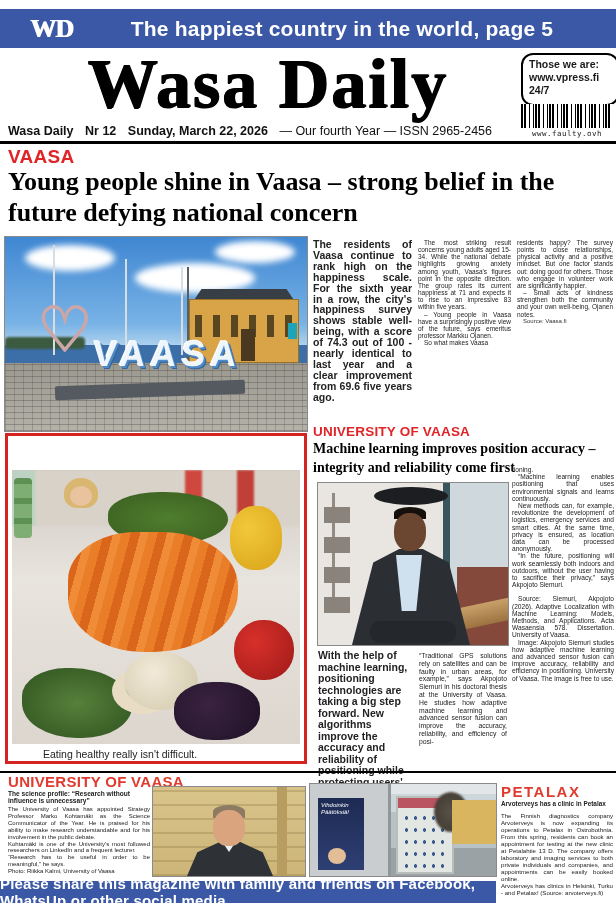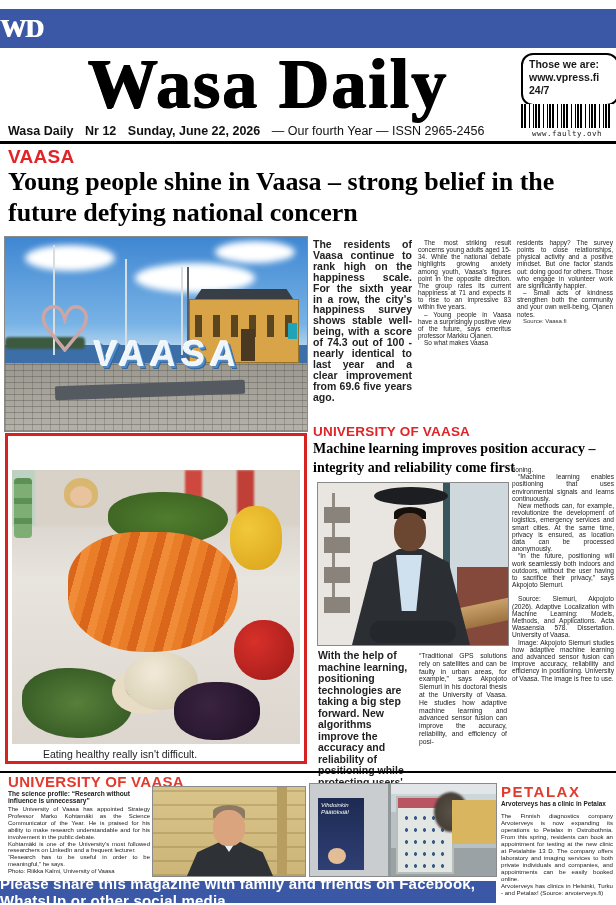"WD" .topbar .wd { margin-left: none -> 30px }
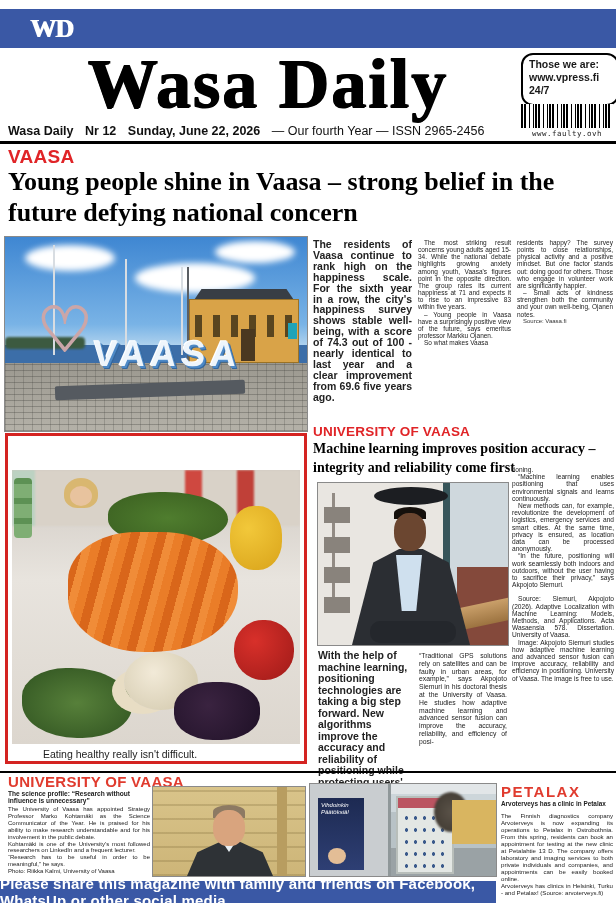"The happiest country in the" span.headline { html: none -> <span>The happiest country in the world, page 5</span> }
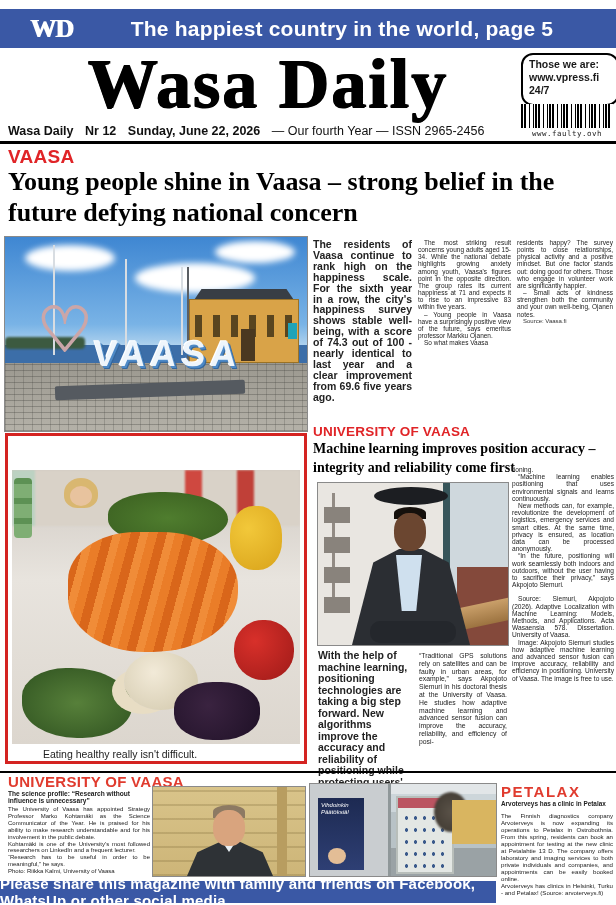"Sunday, June 22, 2026" b { text: June -> March }
